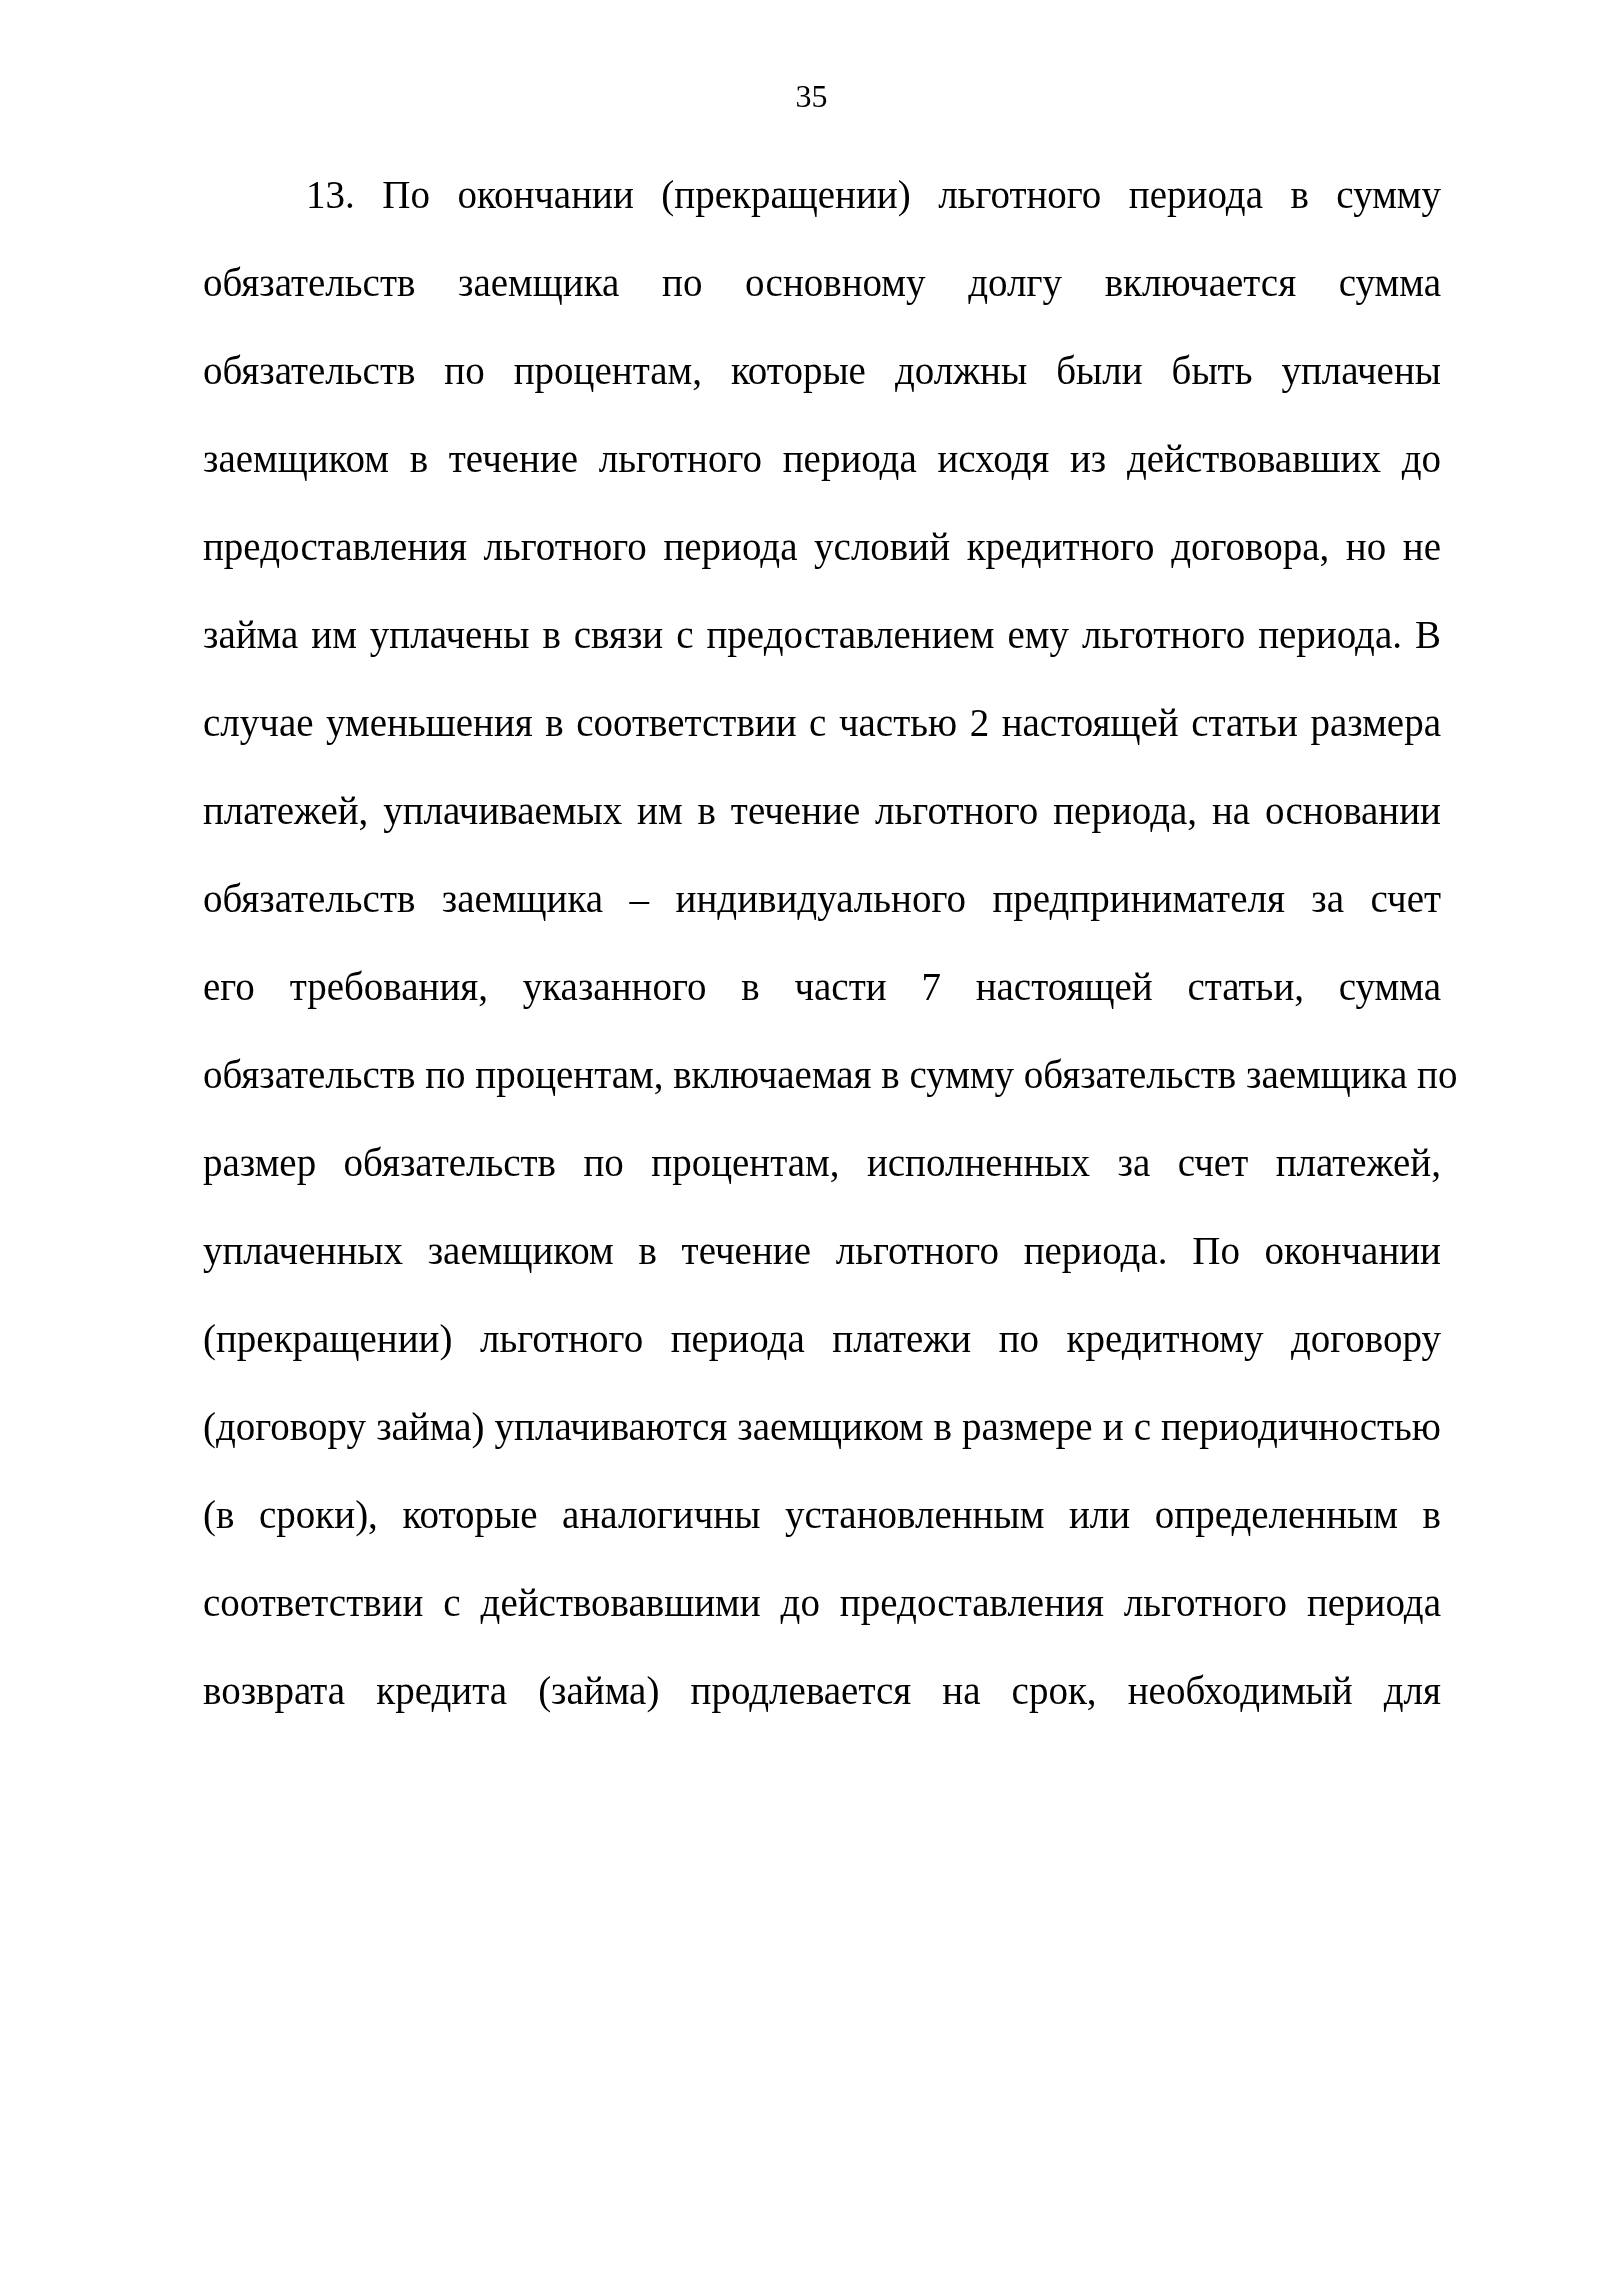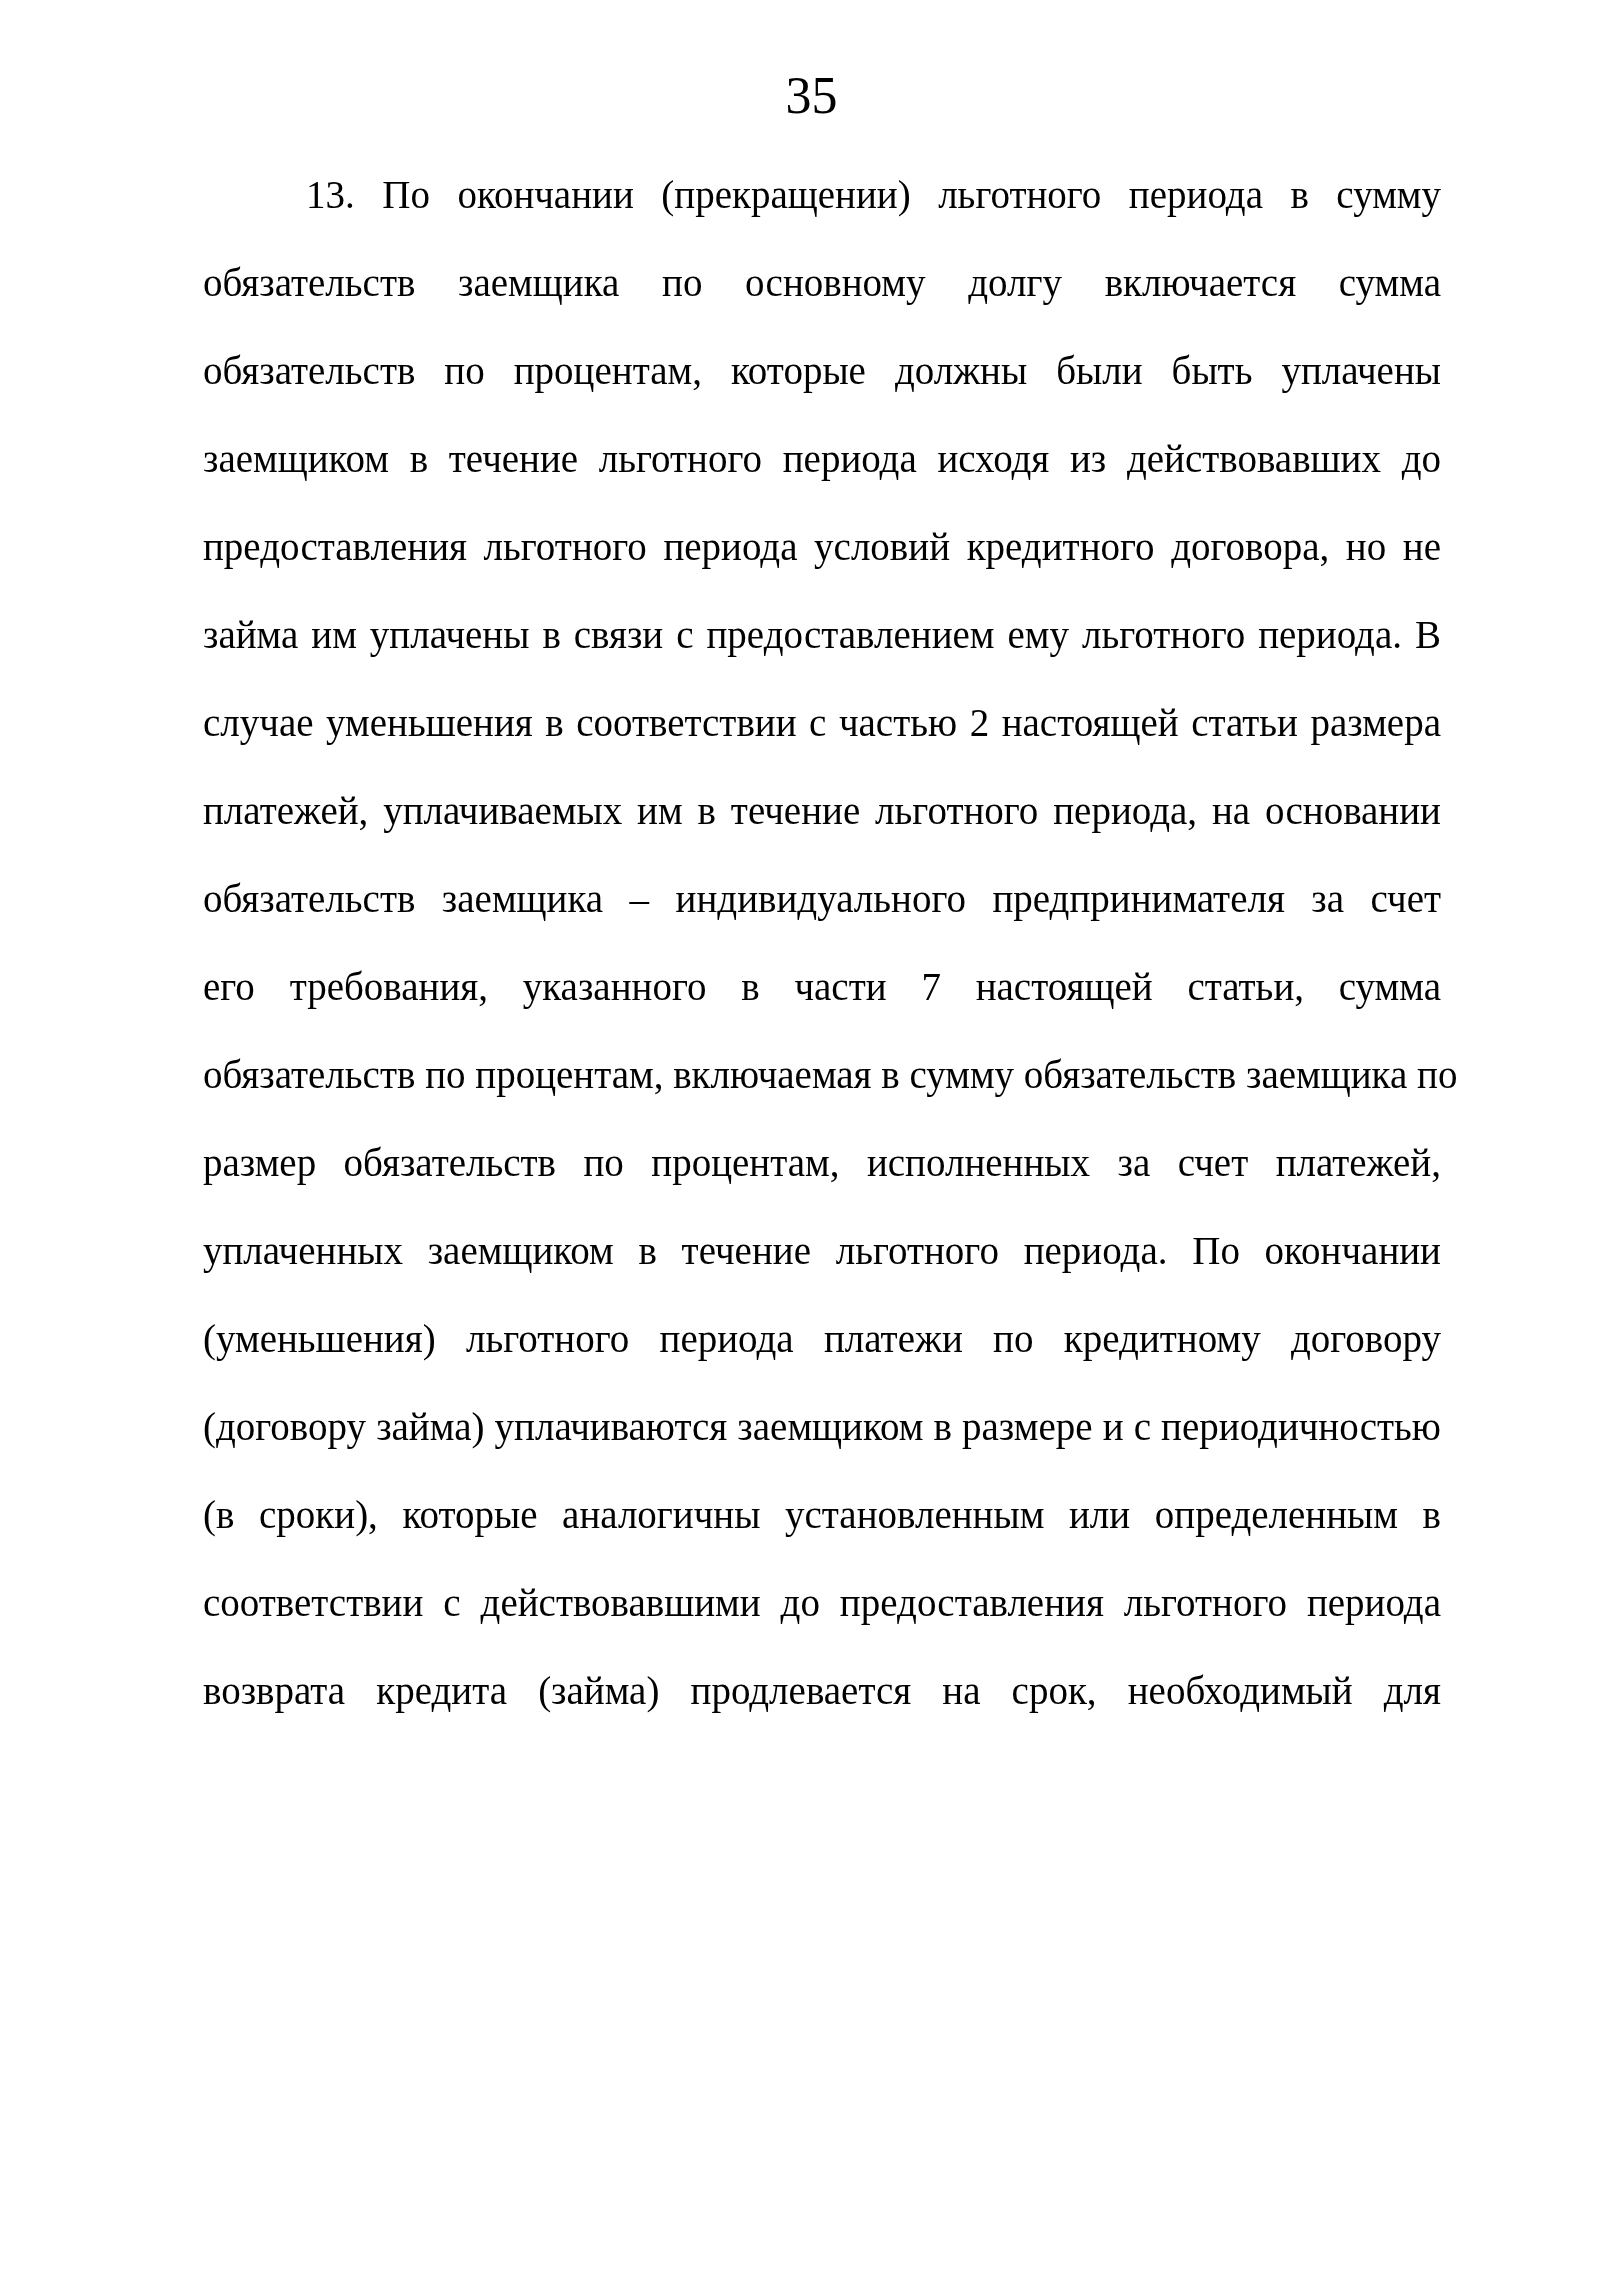"35" .page-number { font-size: 52px -> 32px }
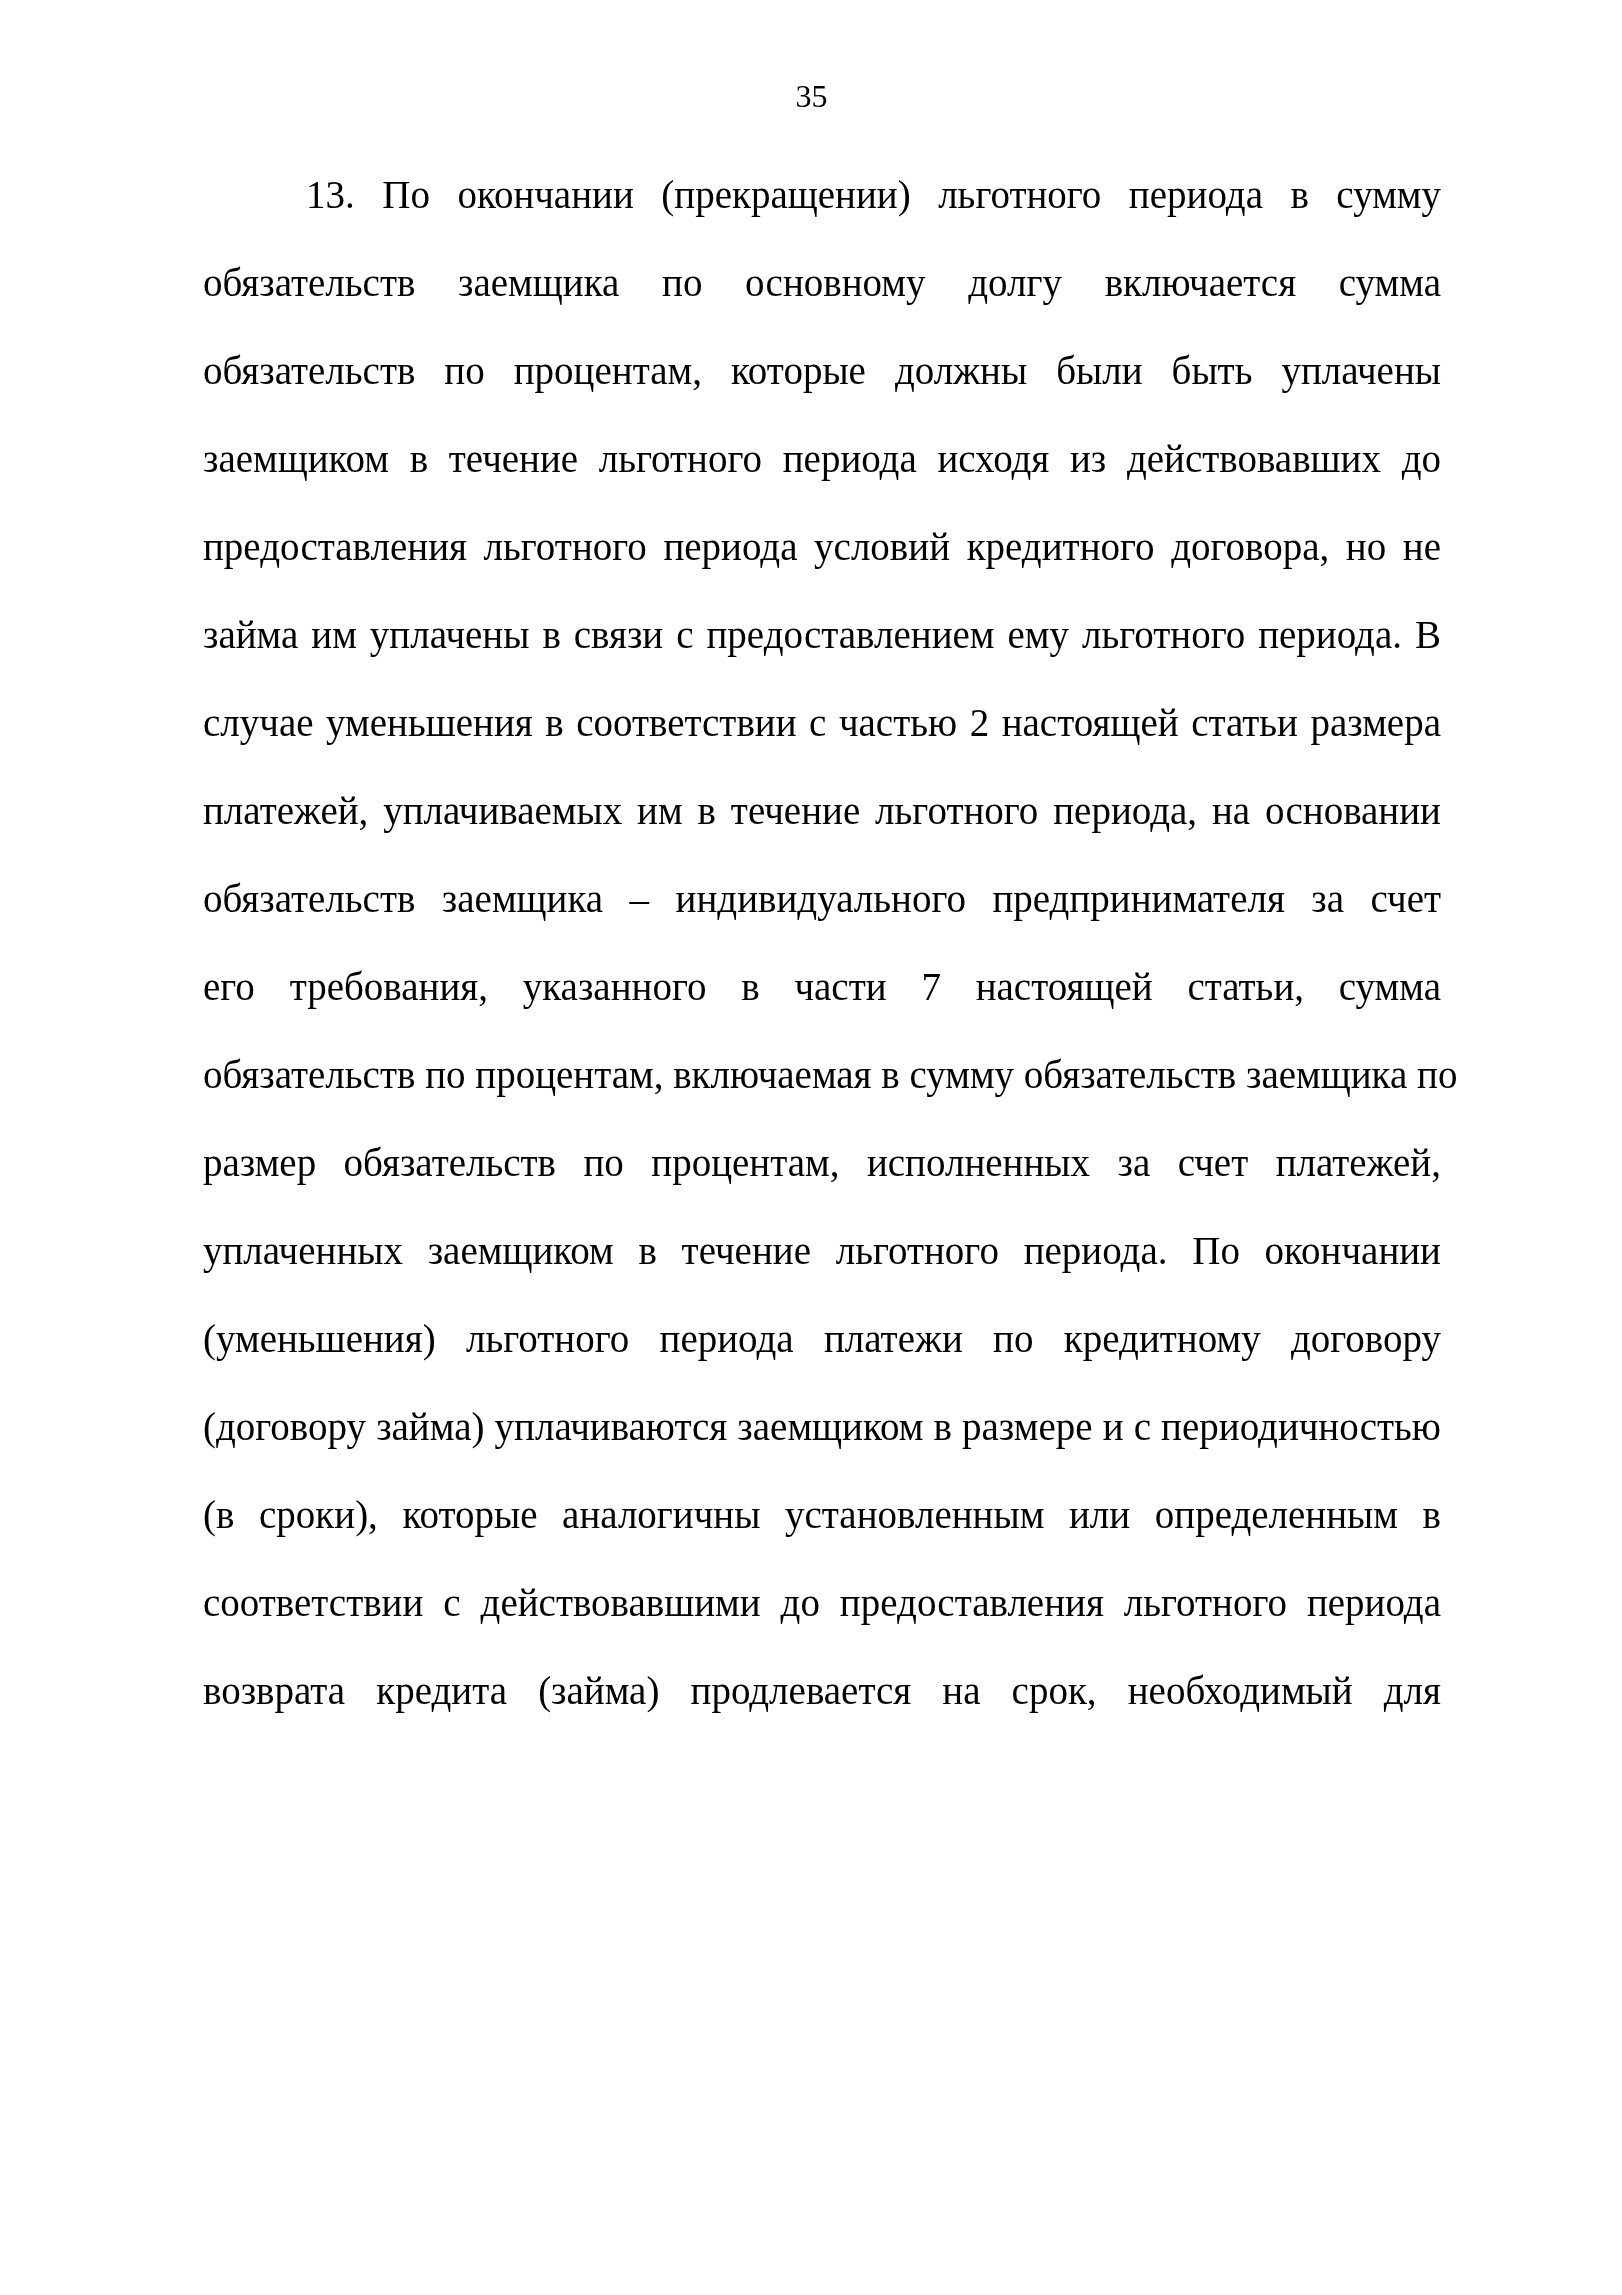"(уменьшения) льготного периода платежи" span.line { text: уменьшения -> прекращении }
